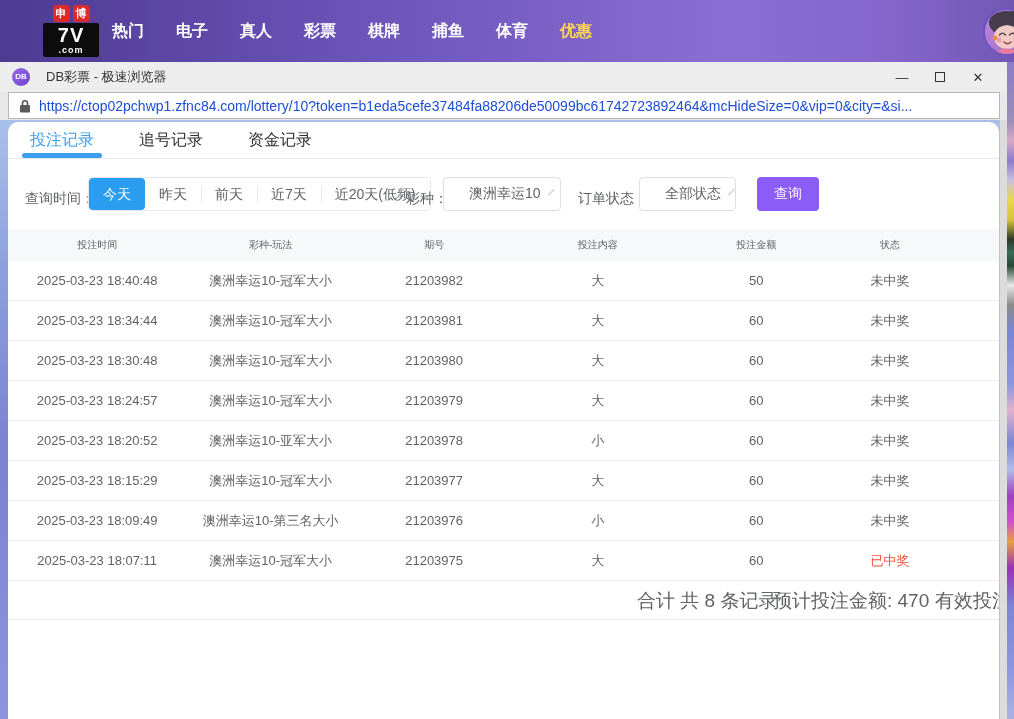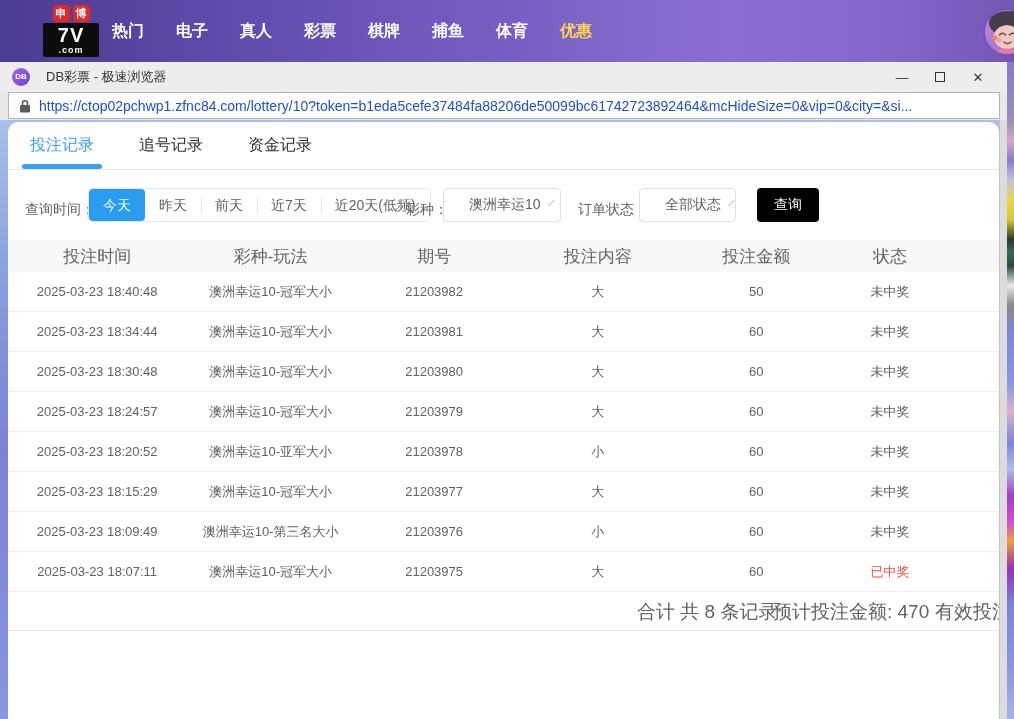"投注记录" .tabs { height: 48px -> 37px }
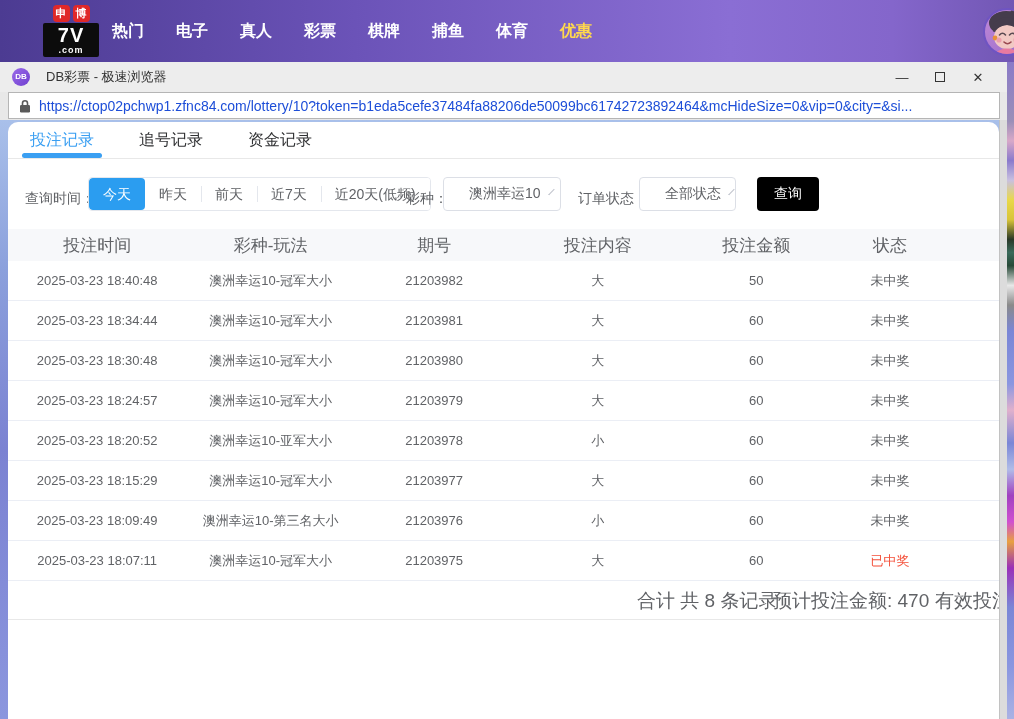"查询" .search-btn { background: #000000 -> #8b5cf6 }
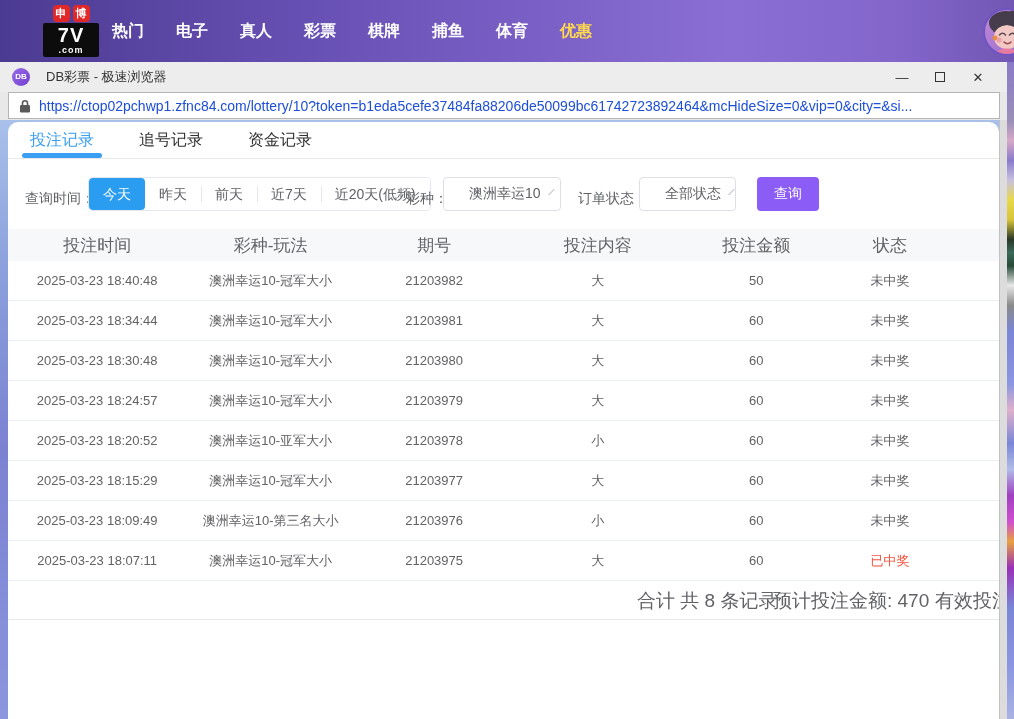"投注时间" .th { font-size: 17px -> 10px }
